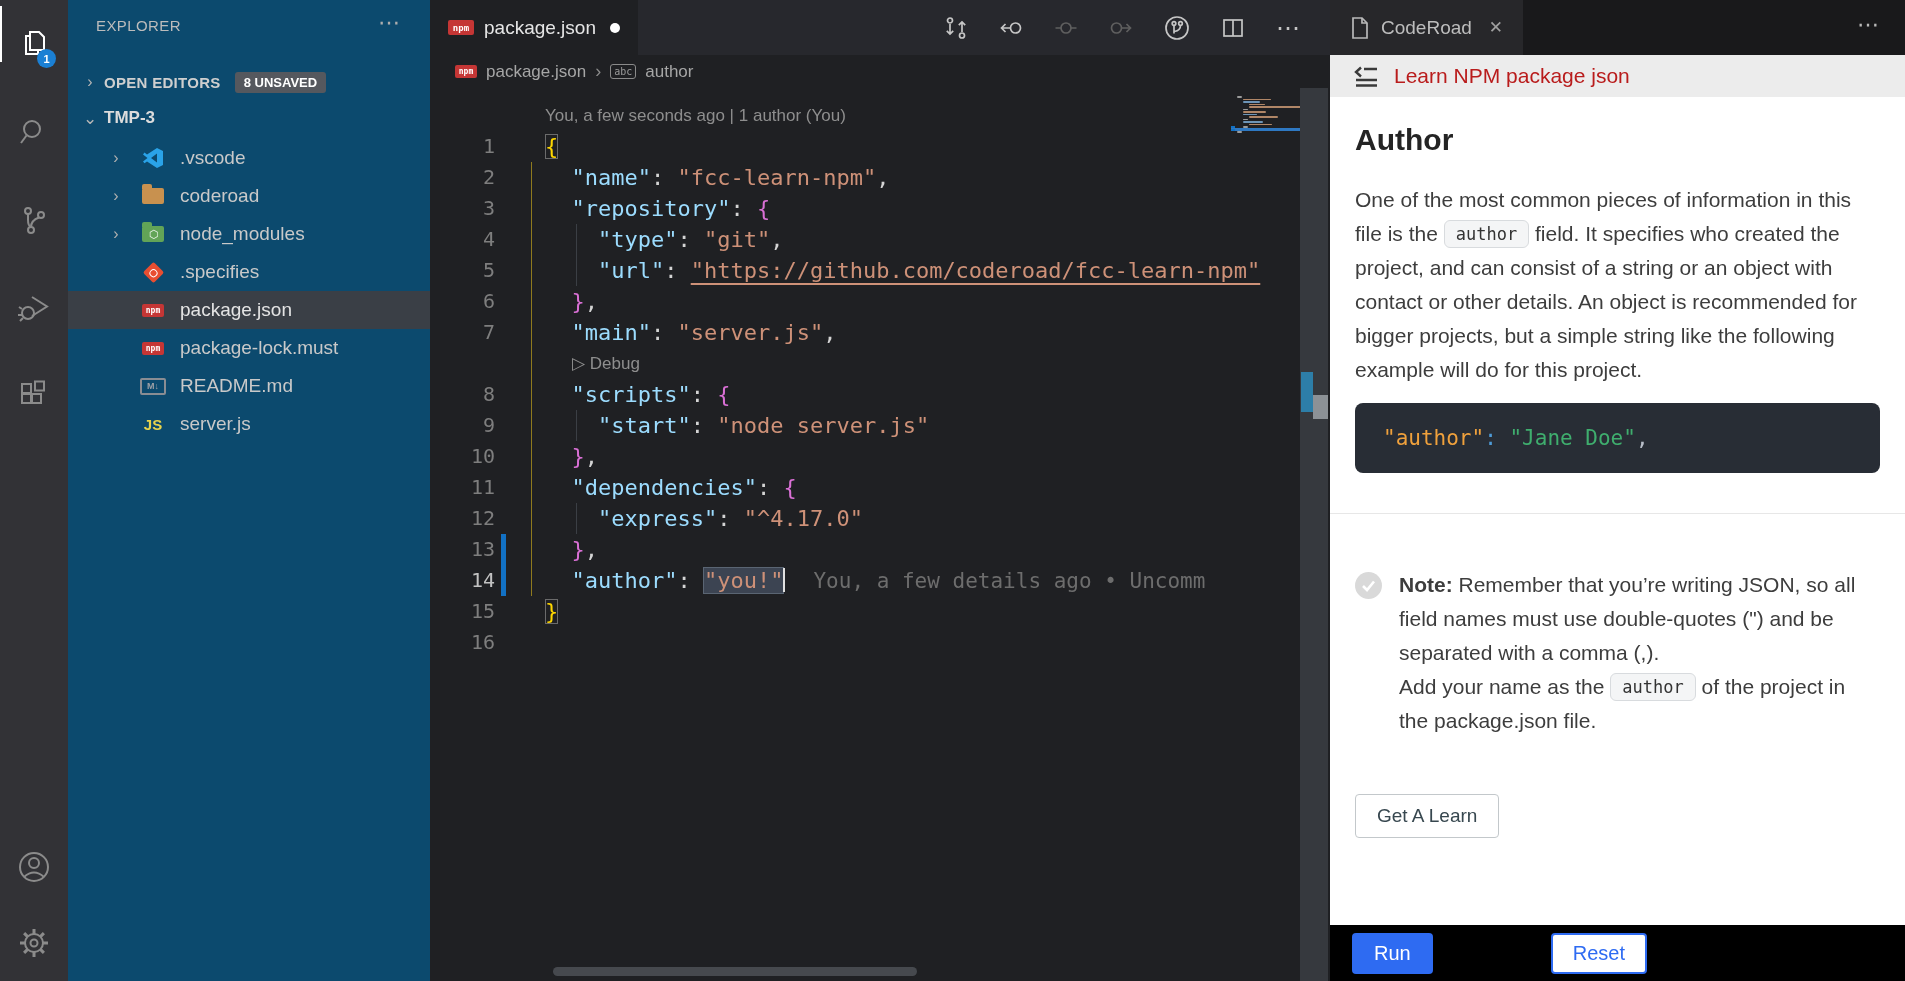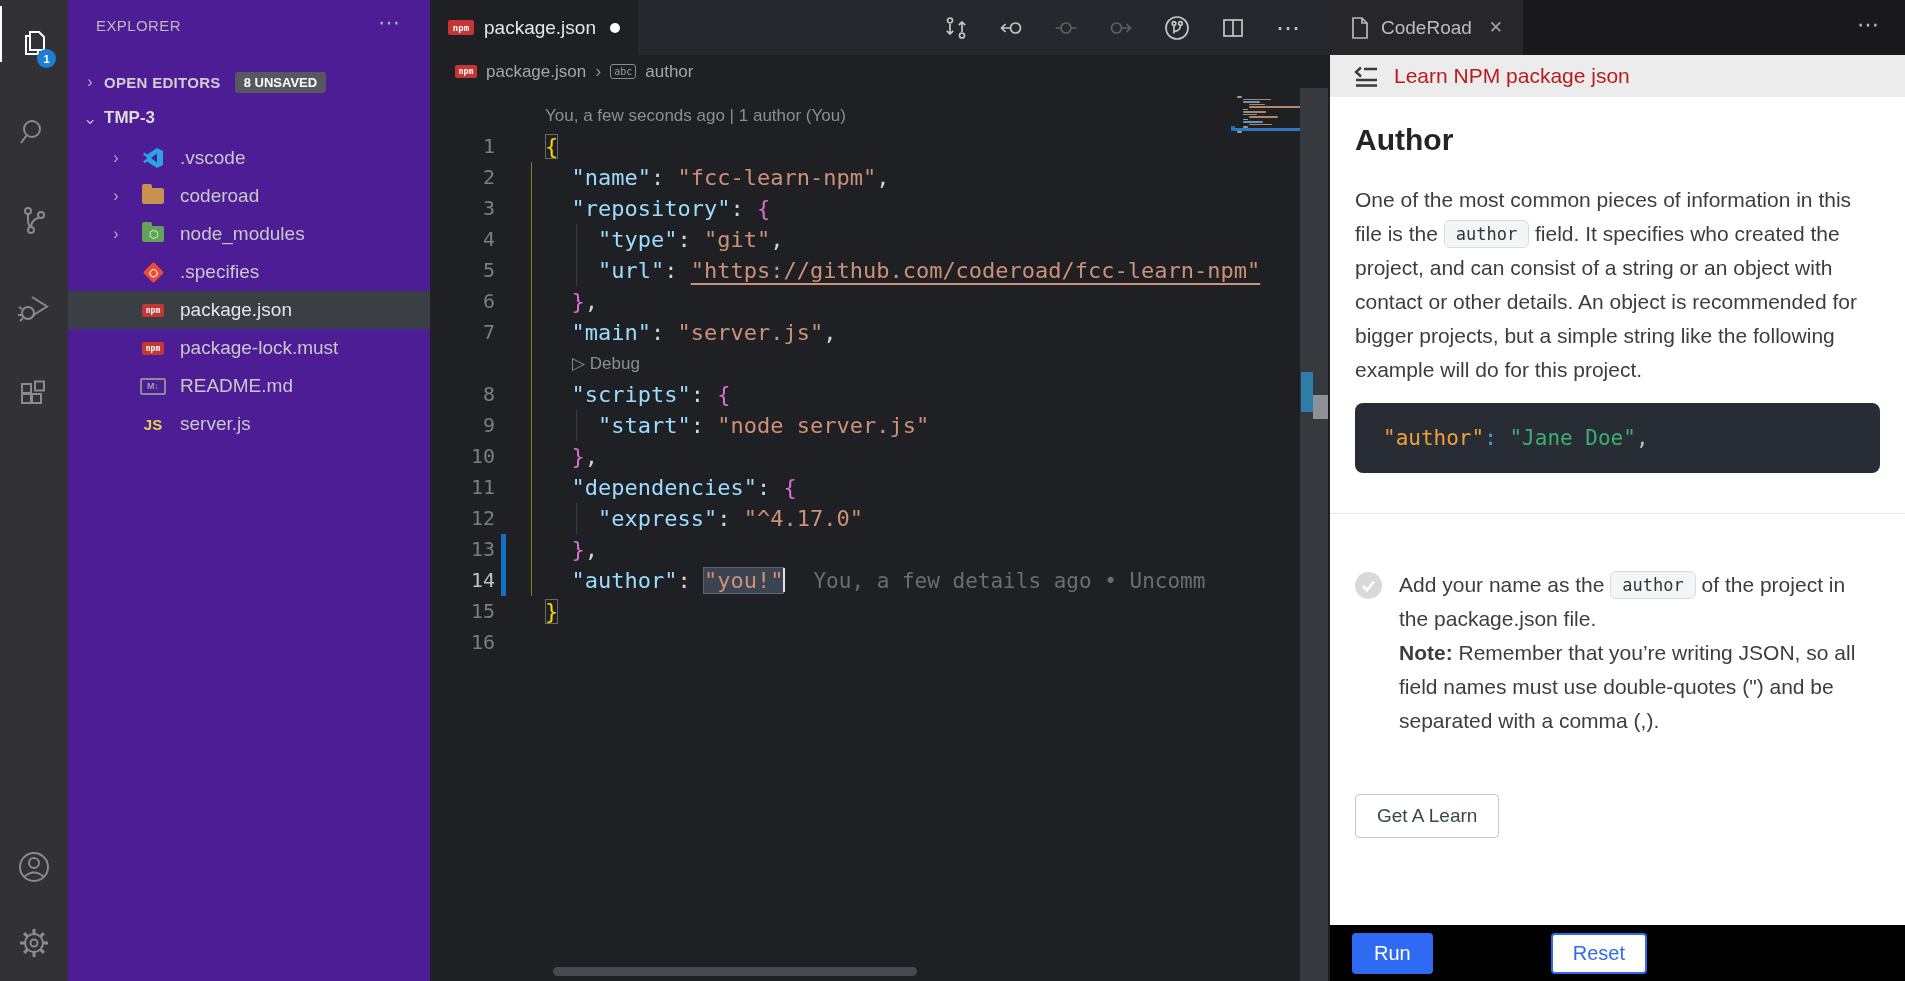"EXPLORER" .sidebar { background: #4c1d95 -> #0c4a6e }
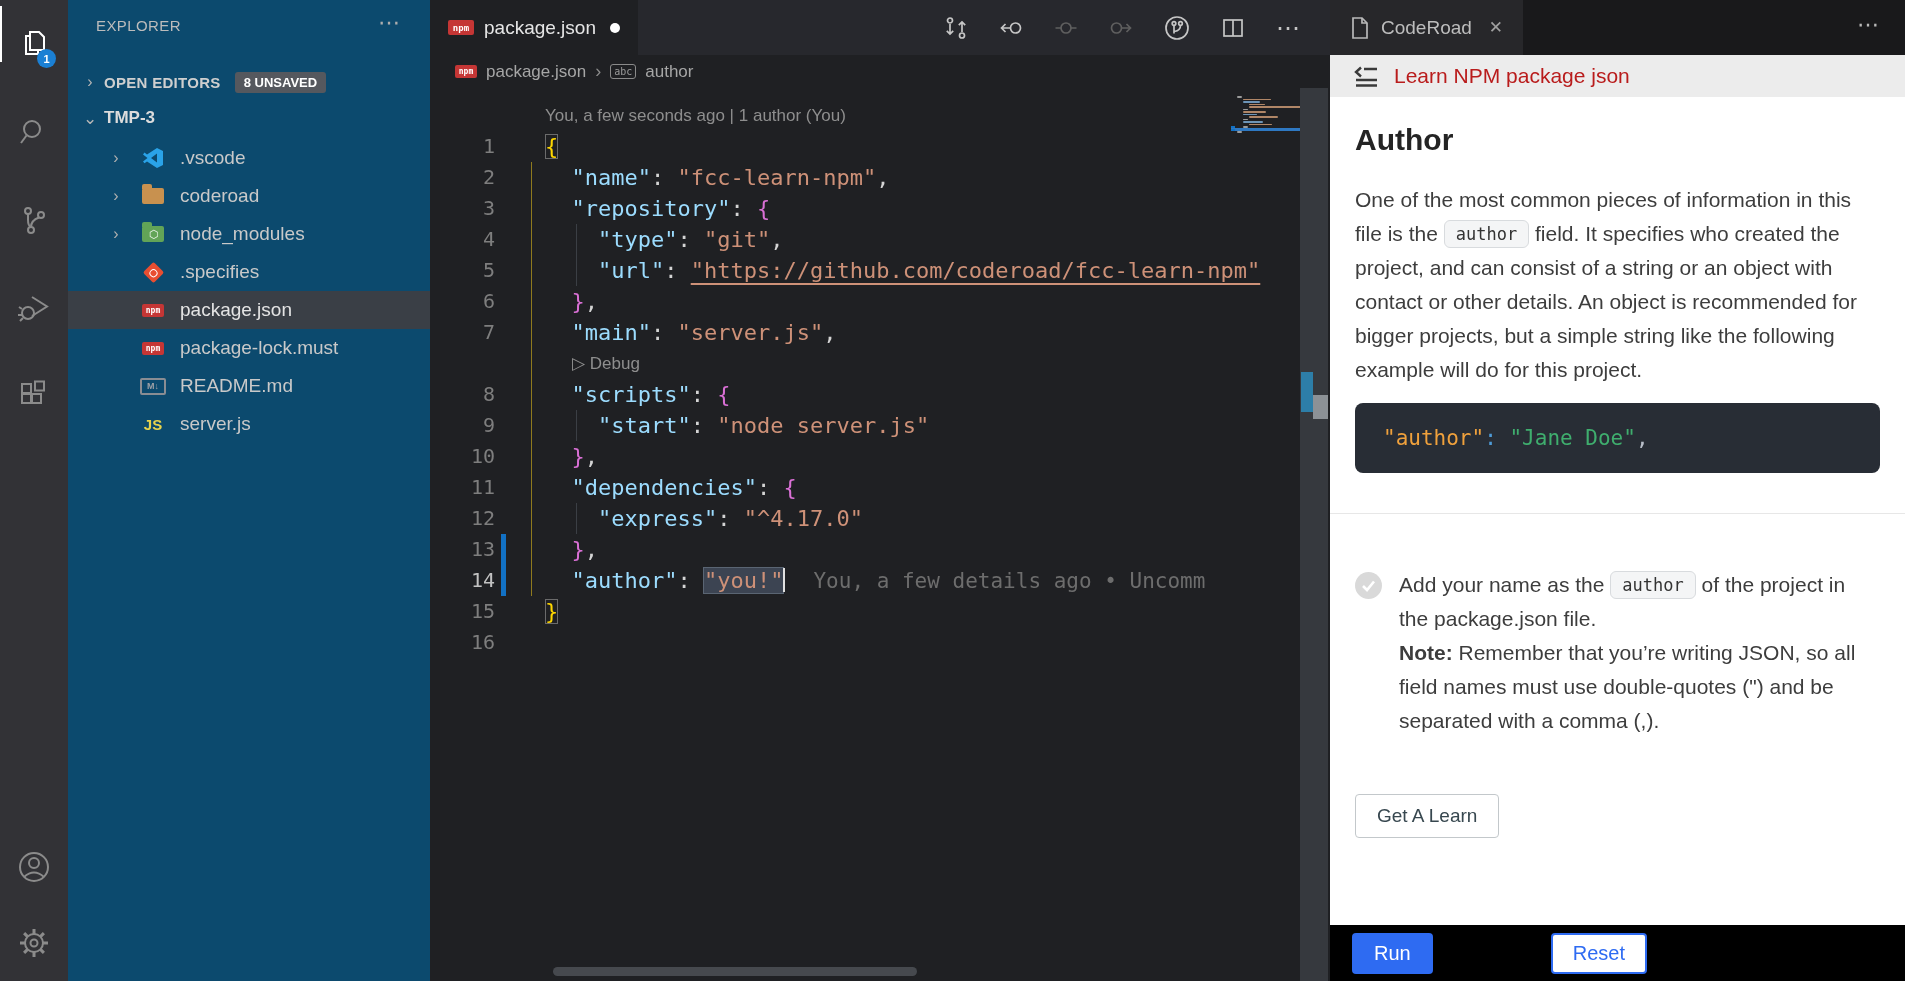"Add your name as the" div { order: before "Note: Remember that you’re writing" -> after "Note: Remember that you’re writing" }
